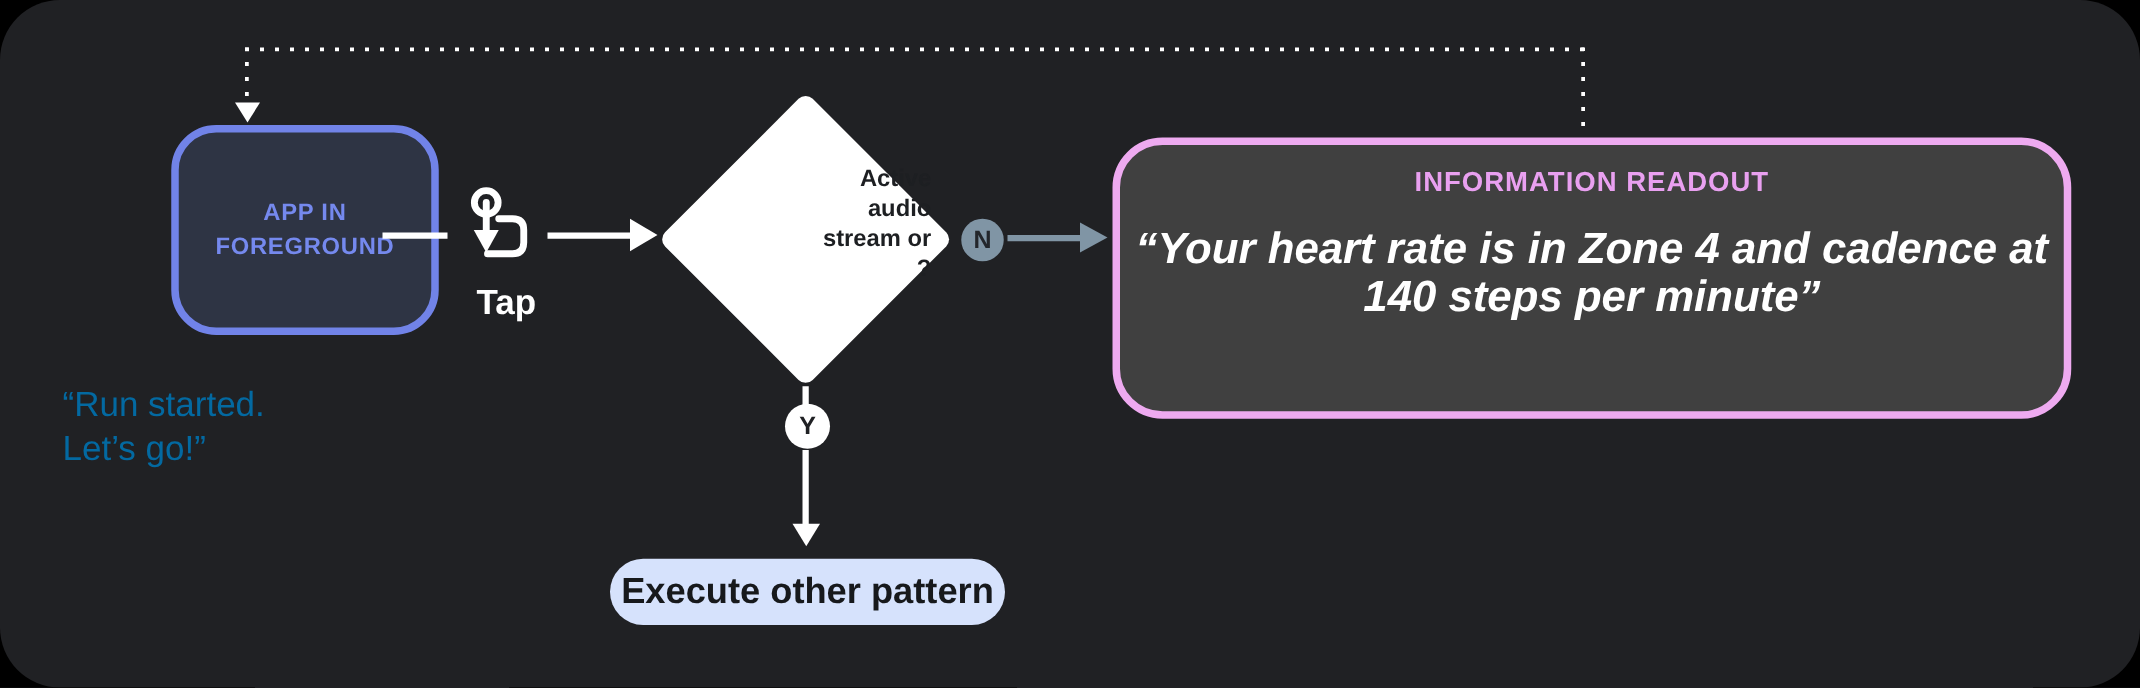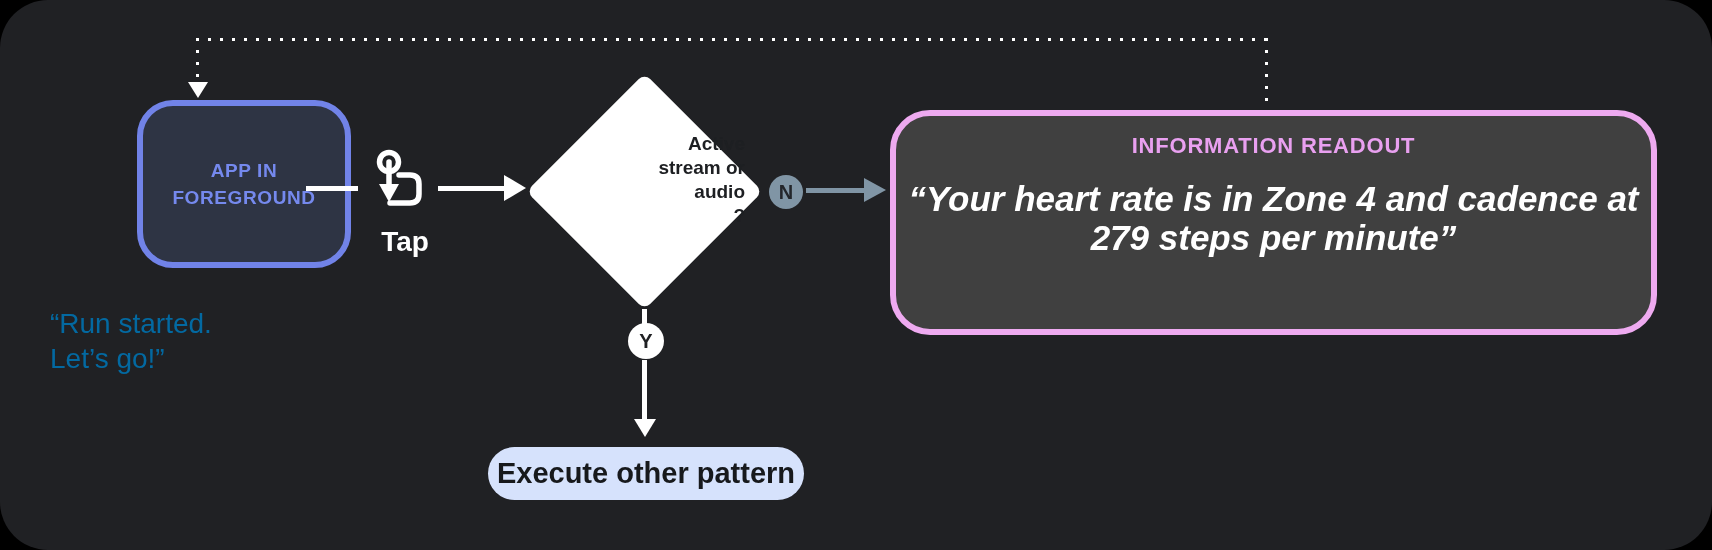"stream or" span { order: before "audio" -> after "audio" }
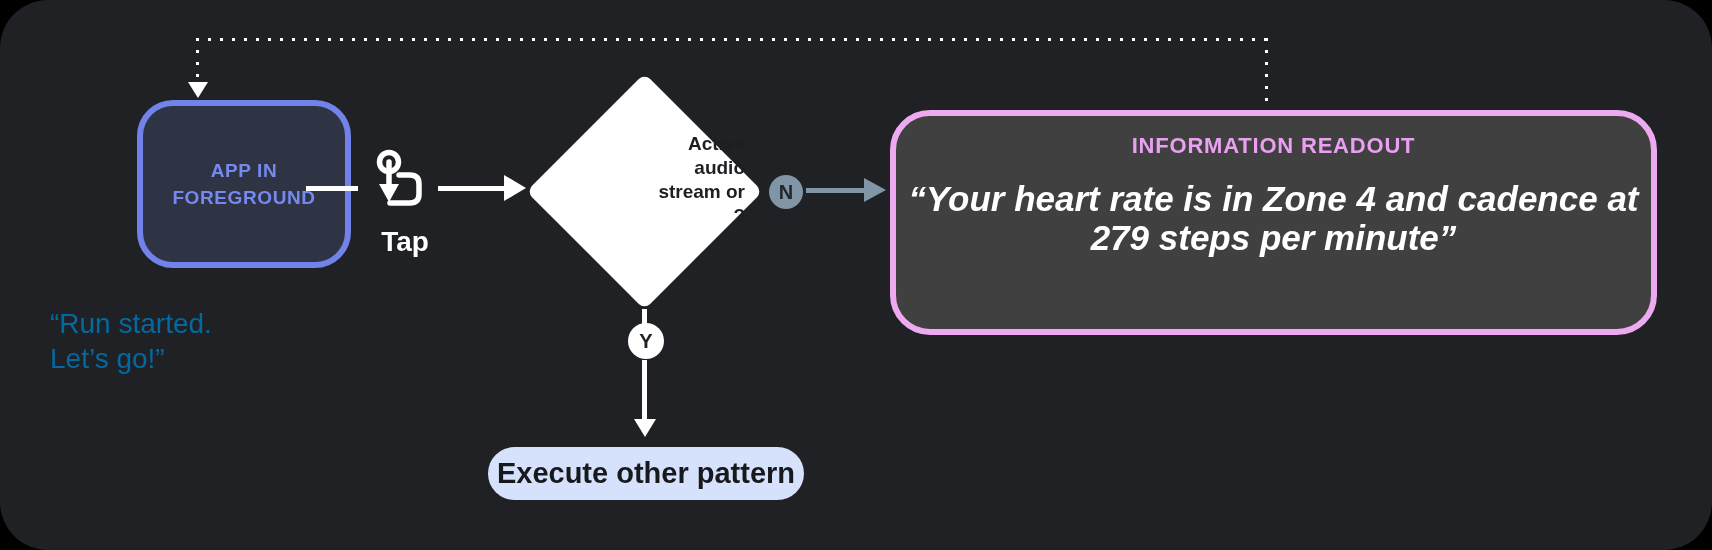"279 steps per minute”" span { text: 279 -> 140 }
